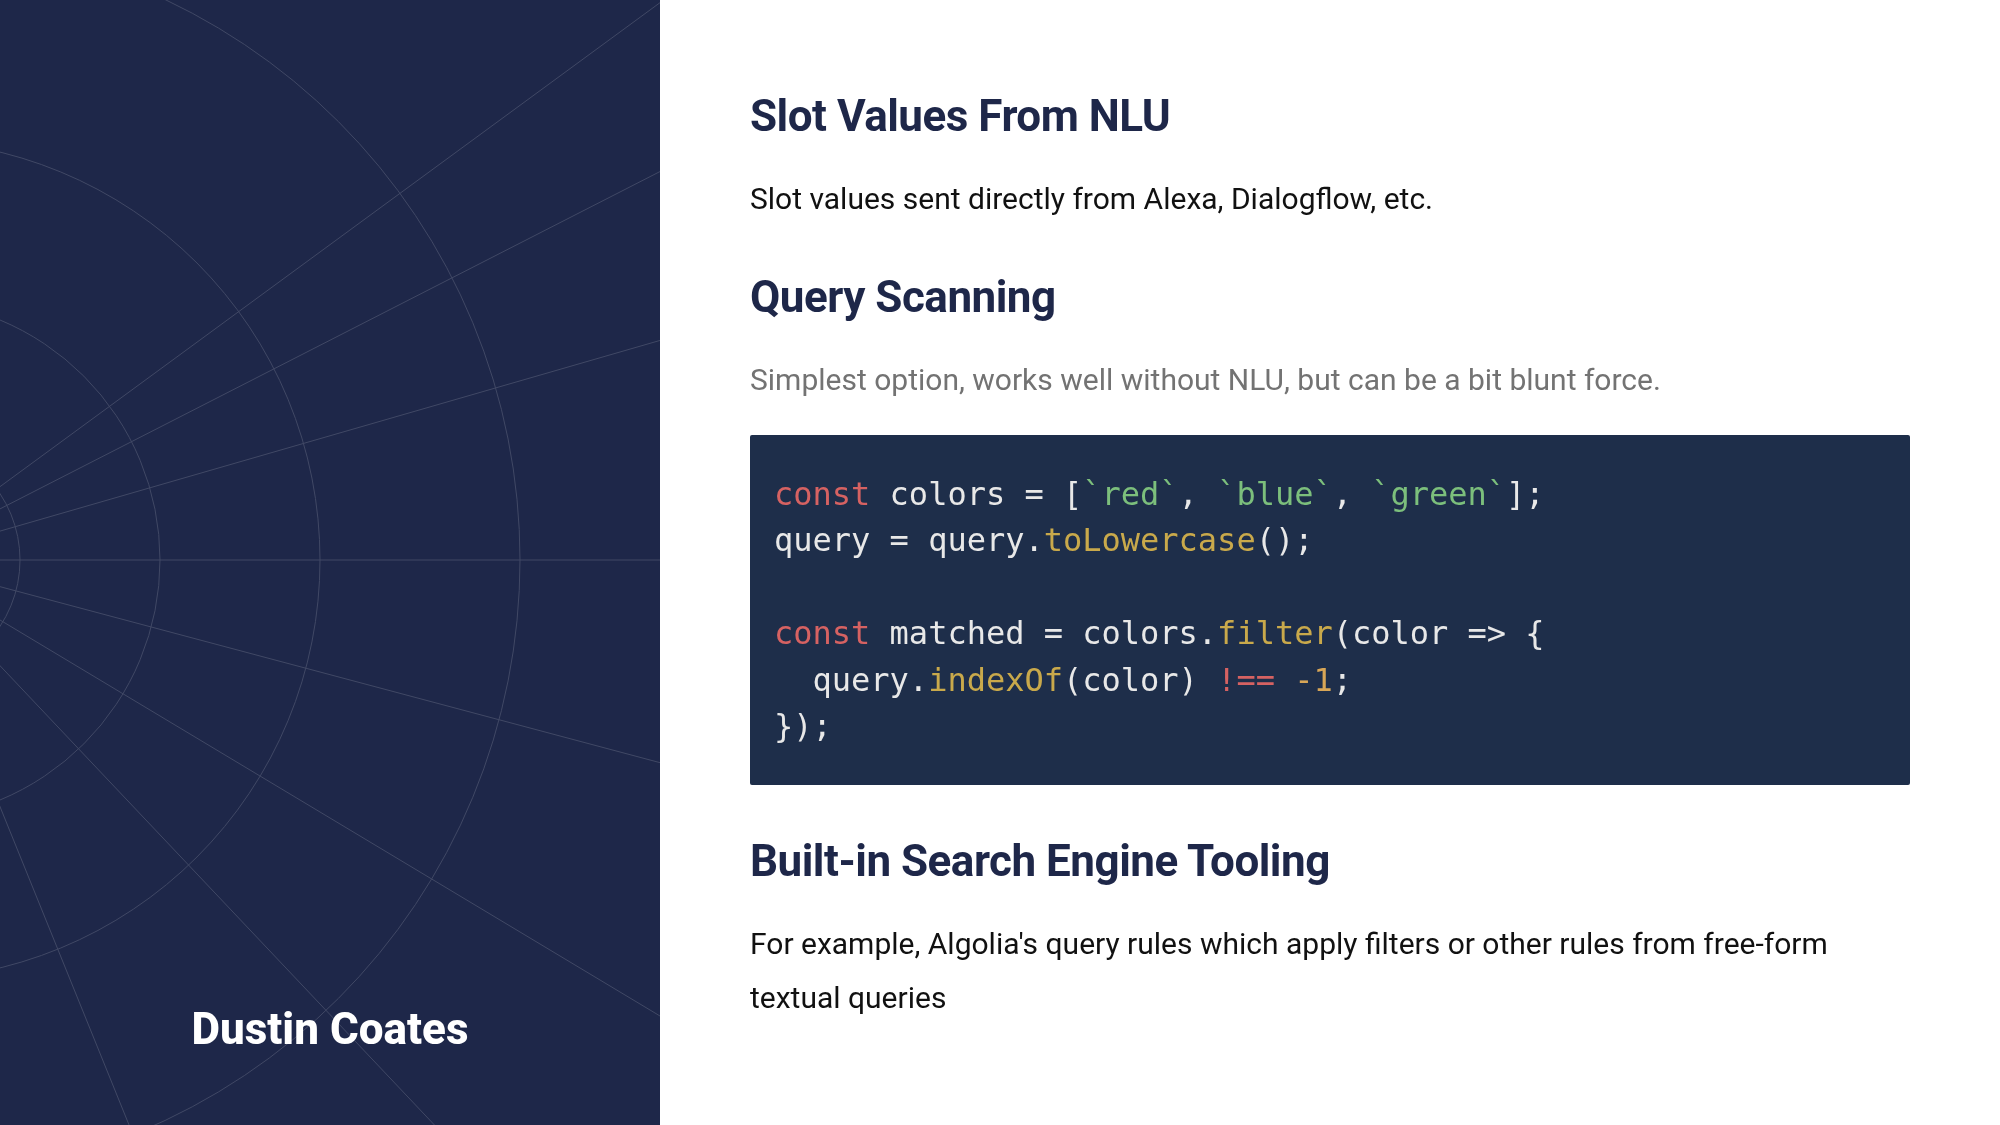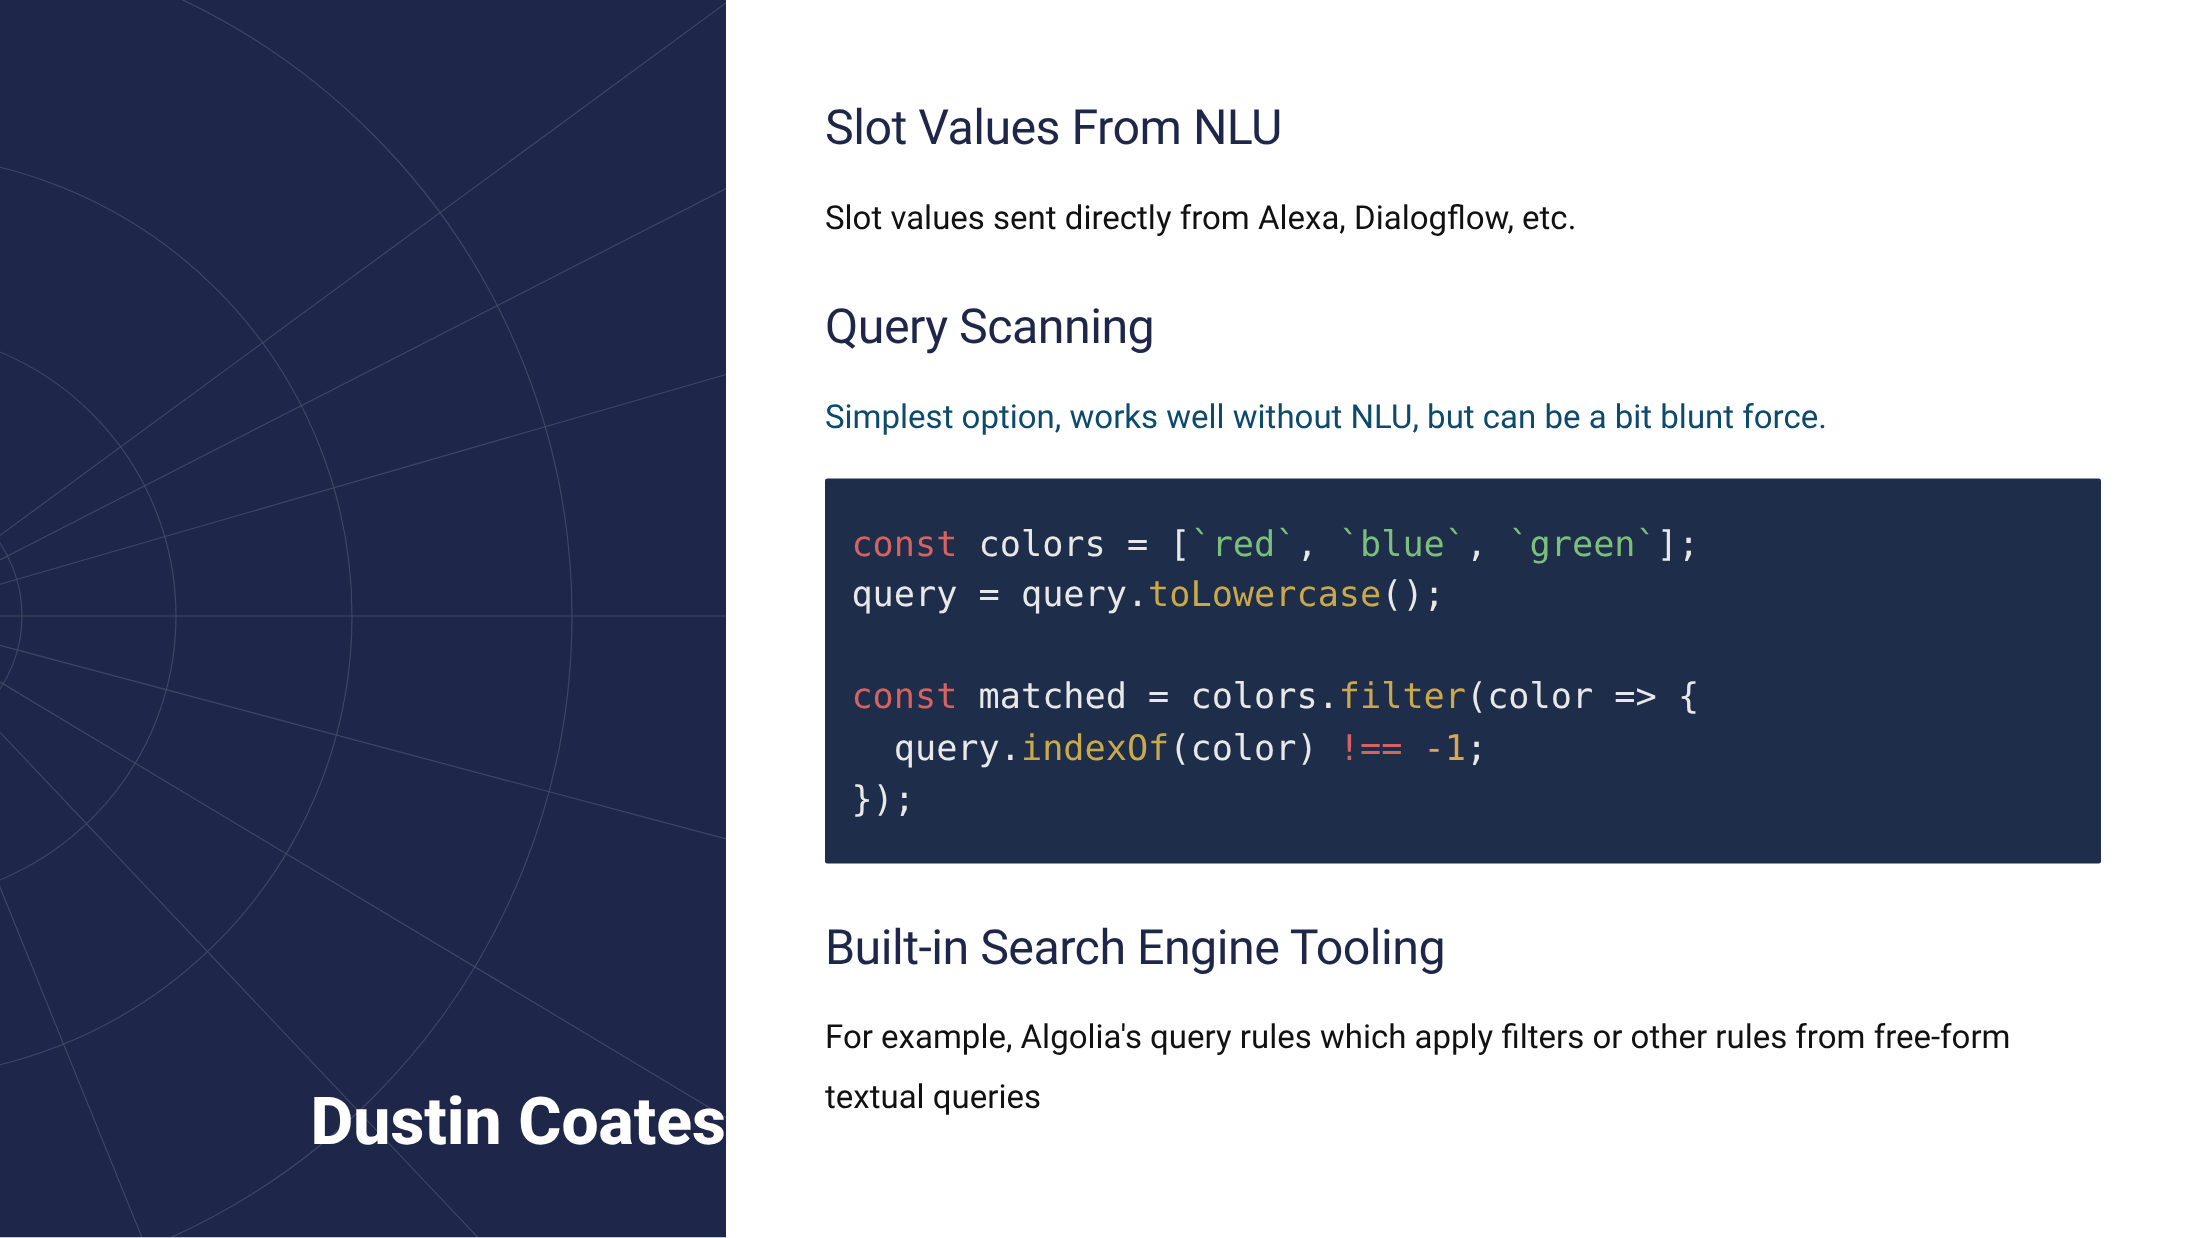"Slot Values From NLU" .section-heading { font-weight: 400 -> 700 }
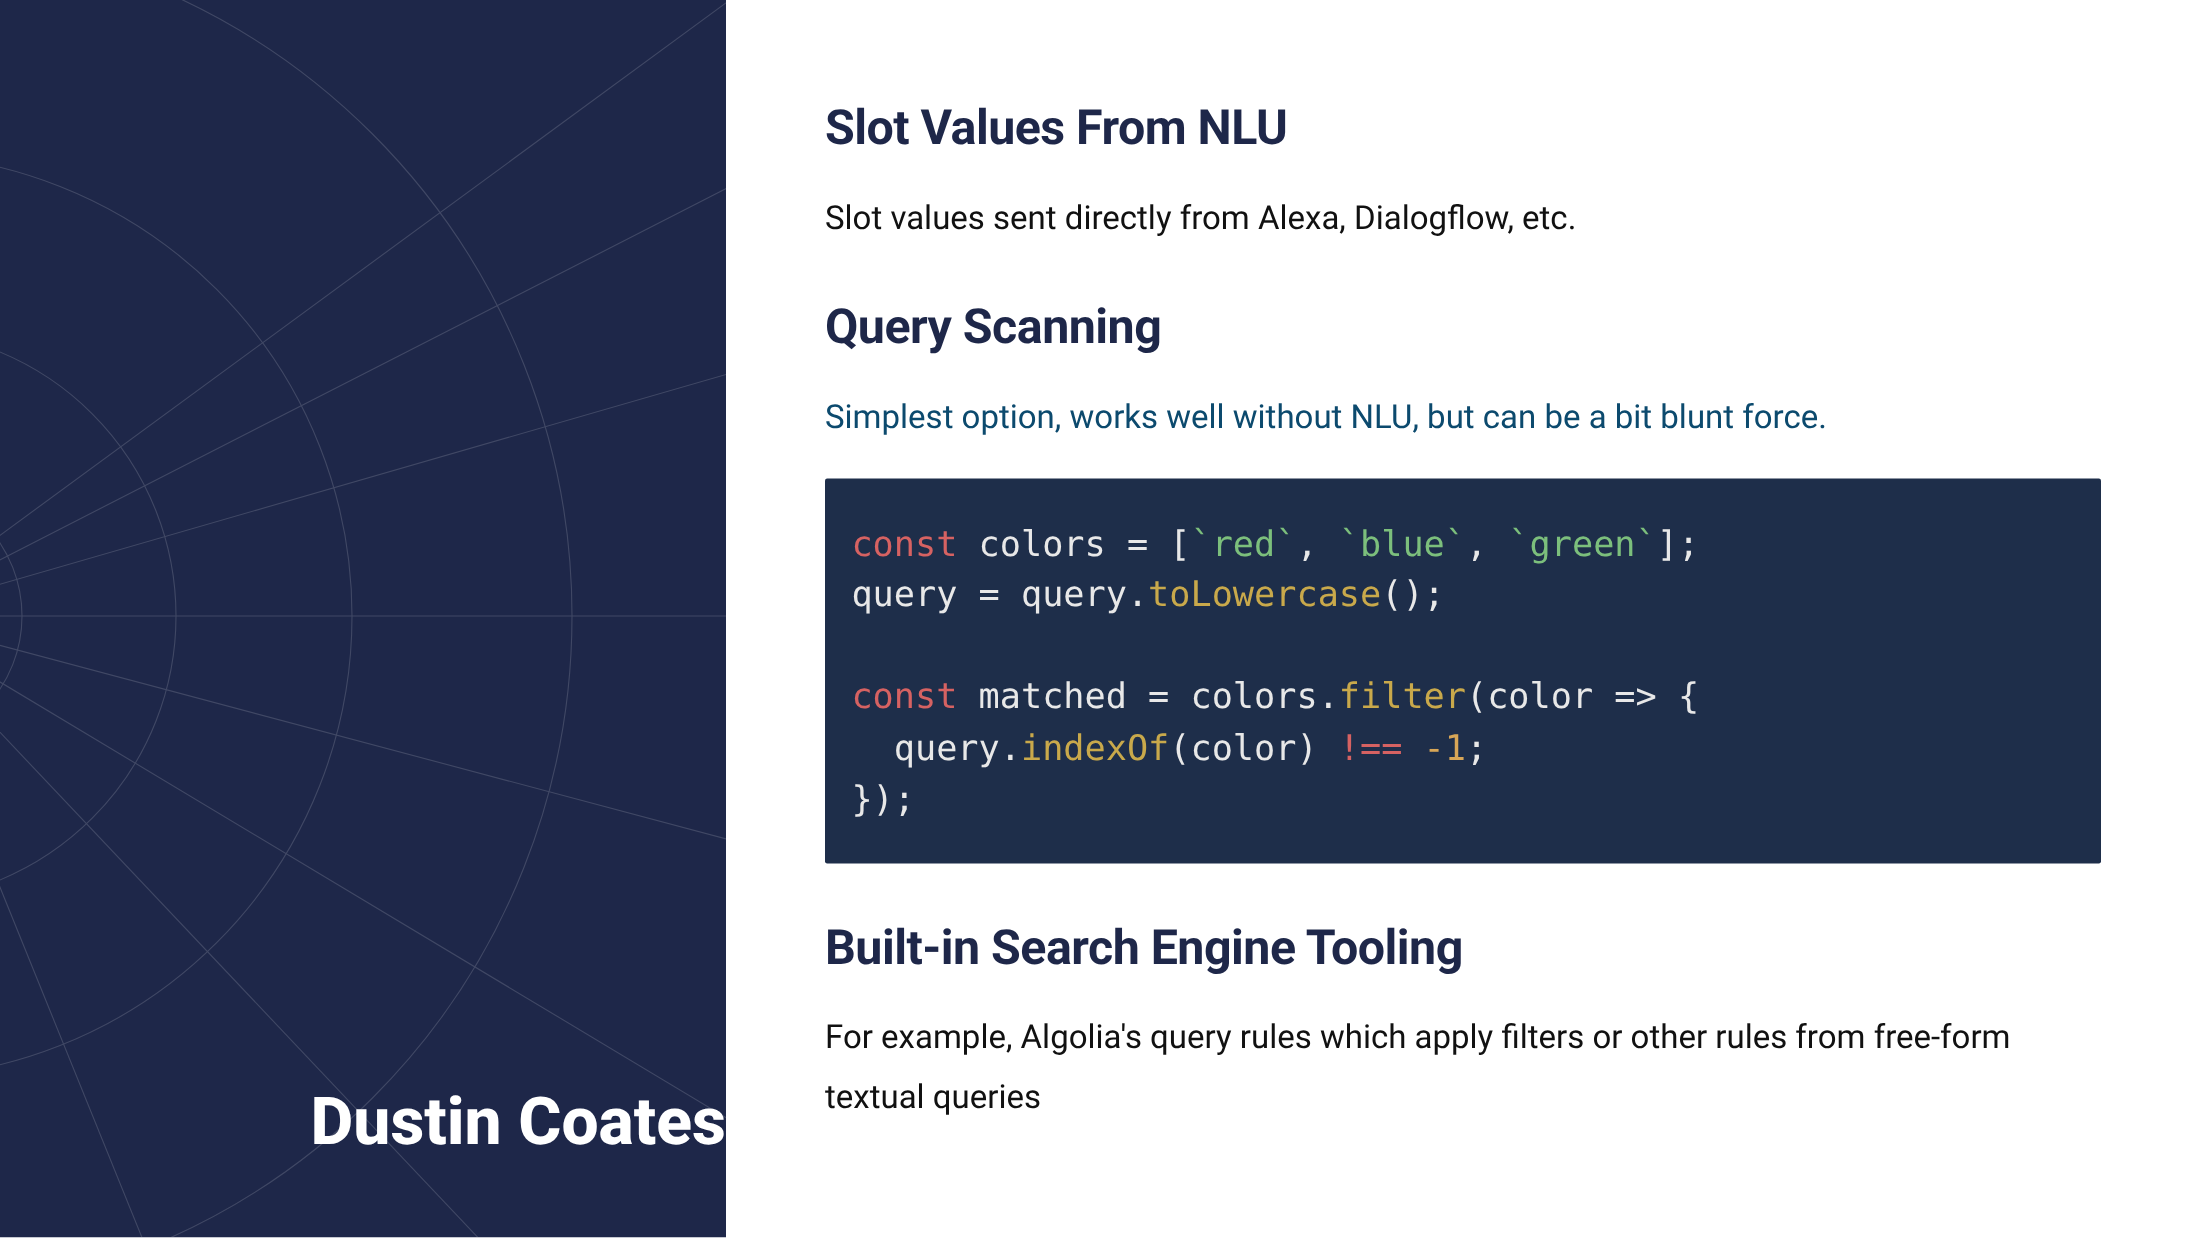"Simplest option, works well without" .section-sub { color: #0c4a6e -> #737373 }
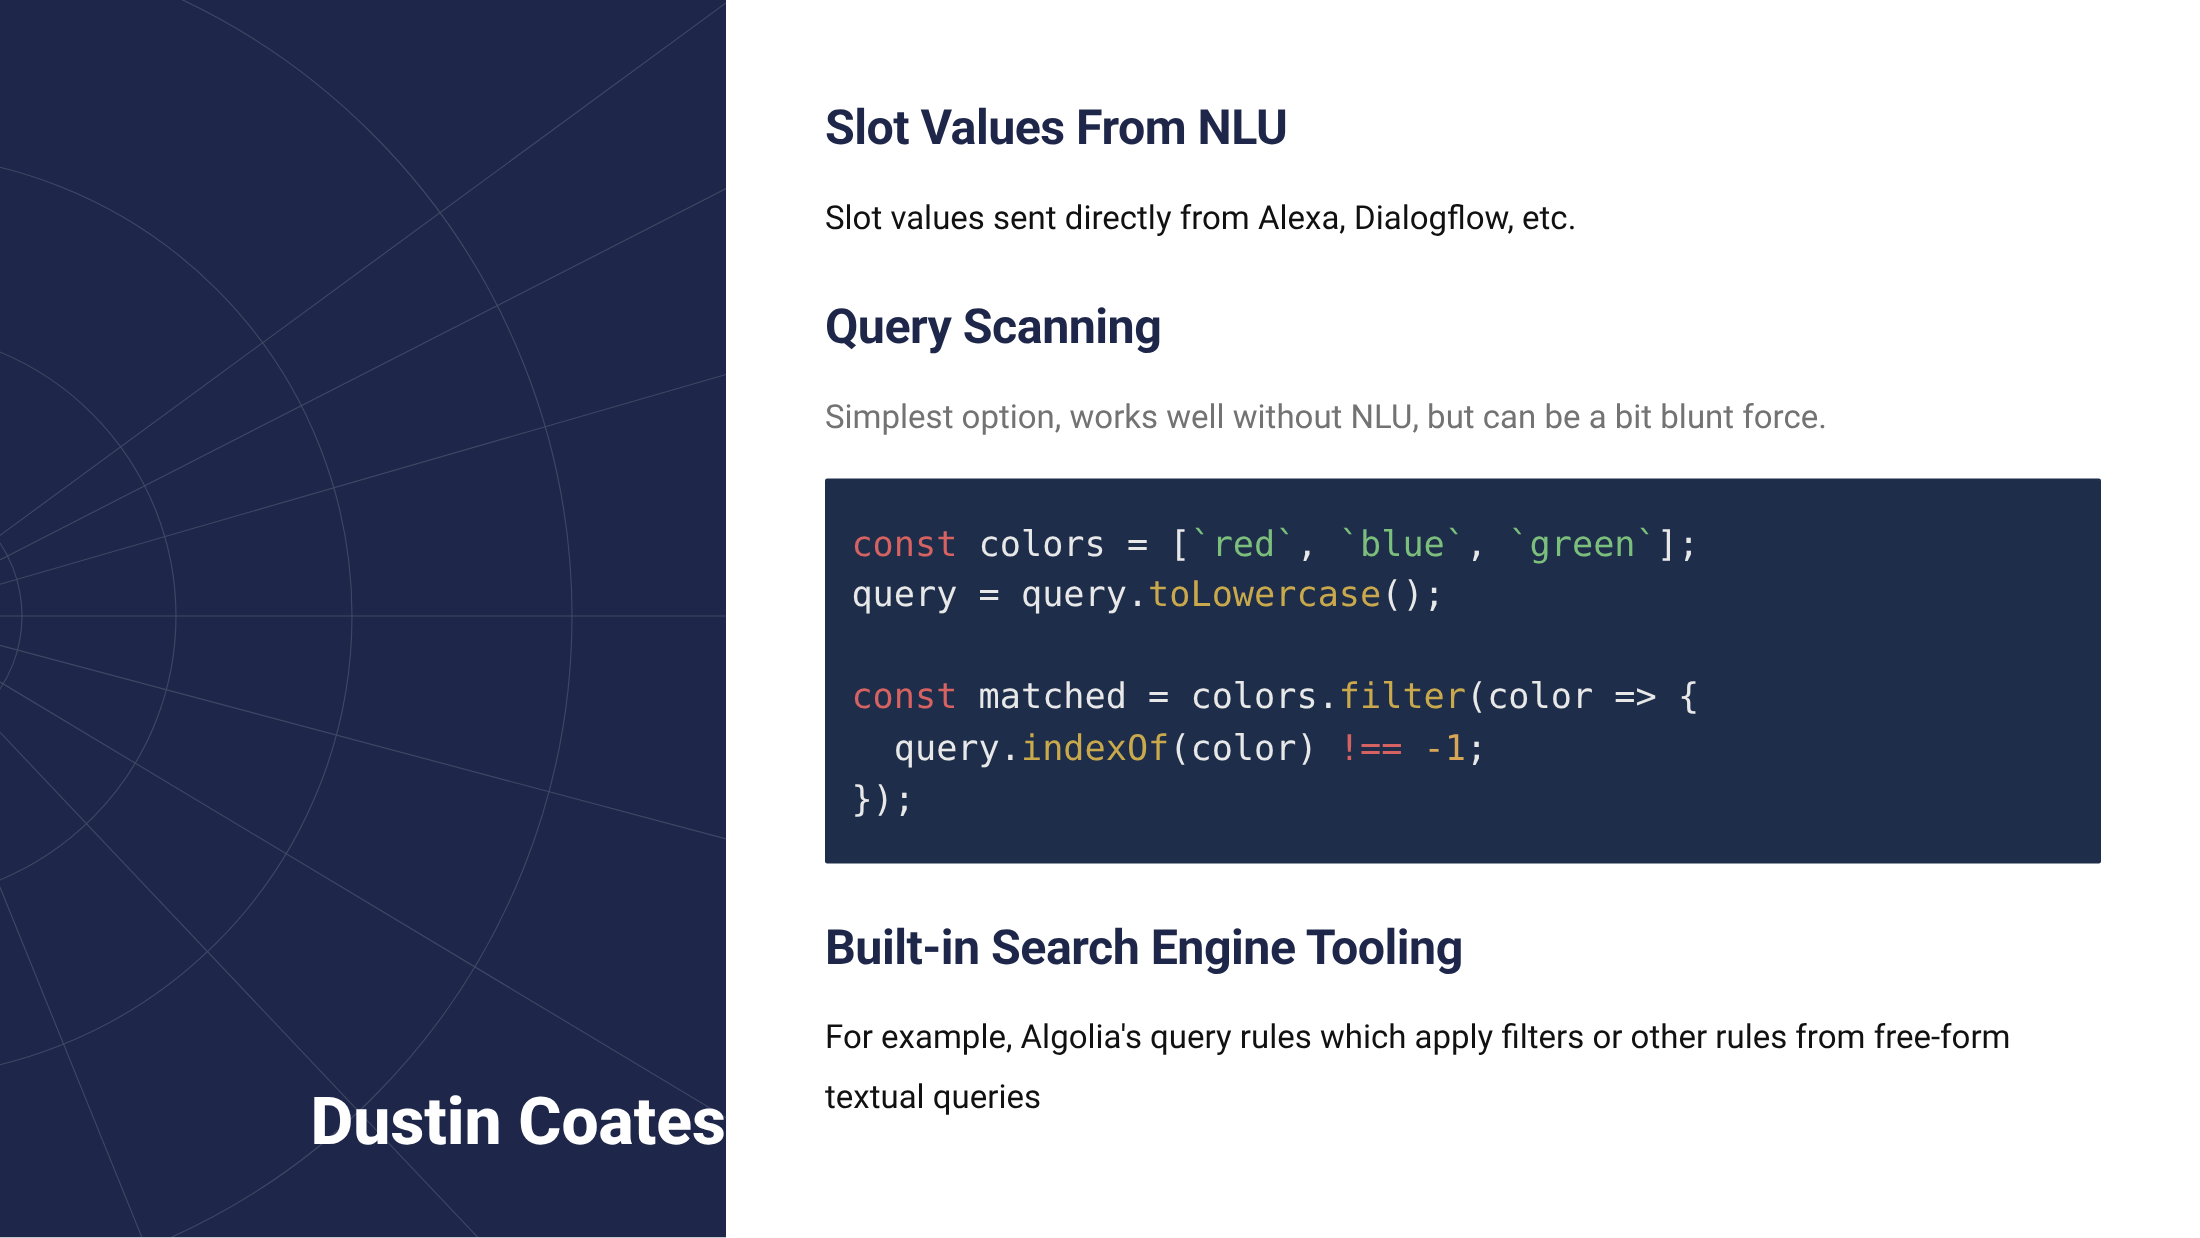"Dustin Coates" .sidebar-author { font-size: 60px -> 44px; text-align: right -> center }
